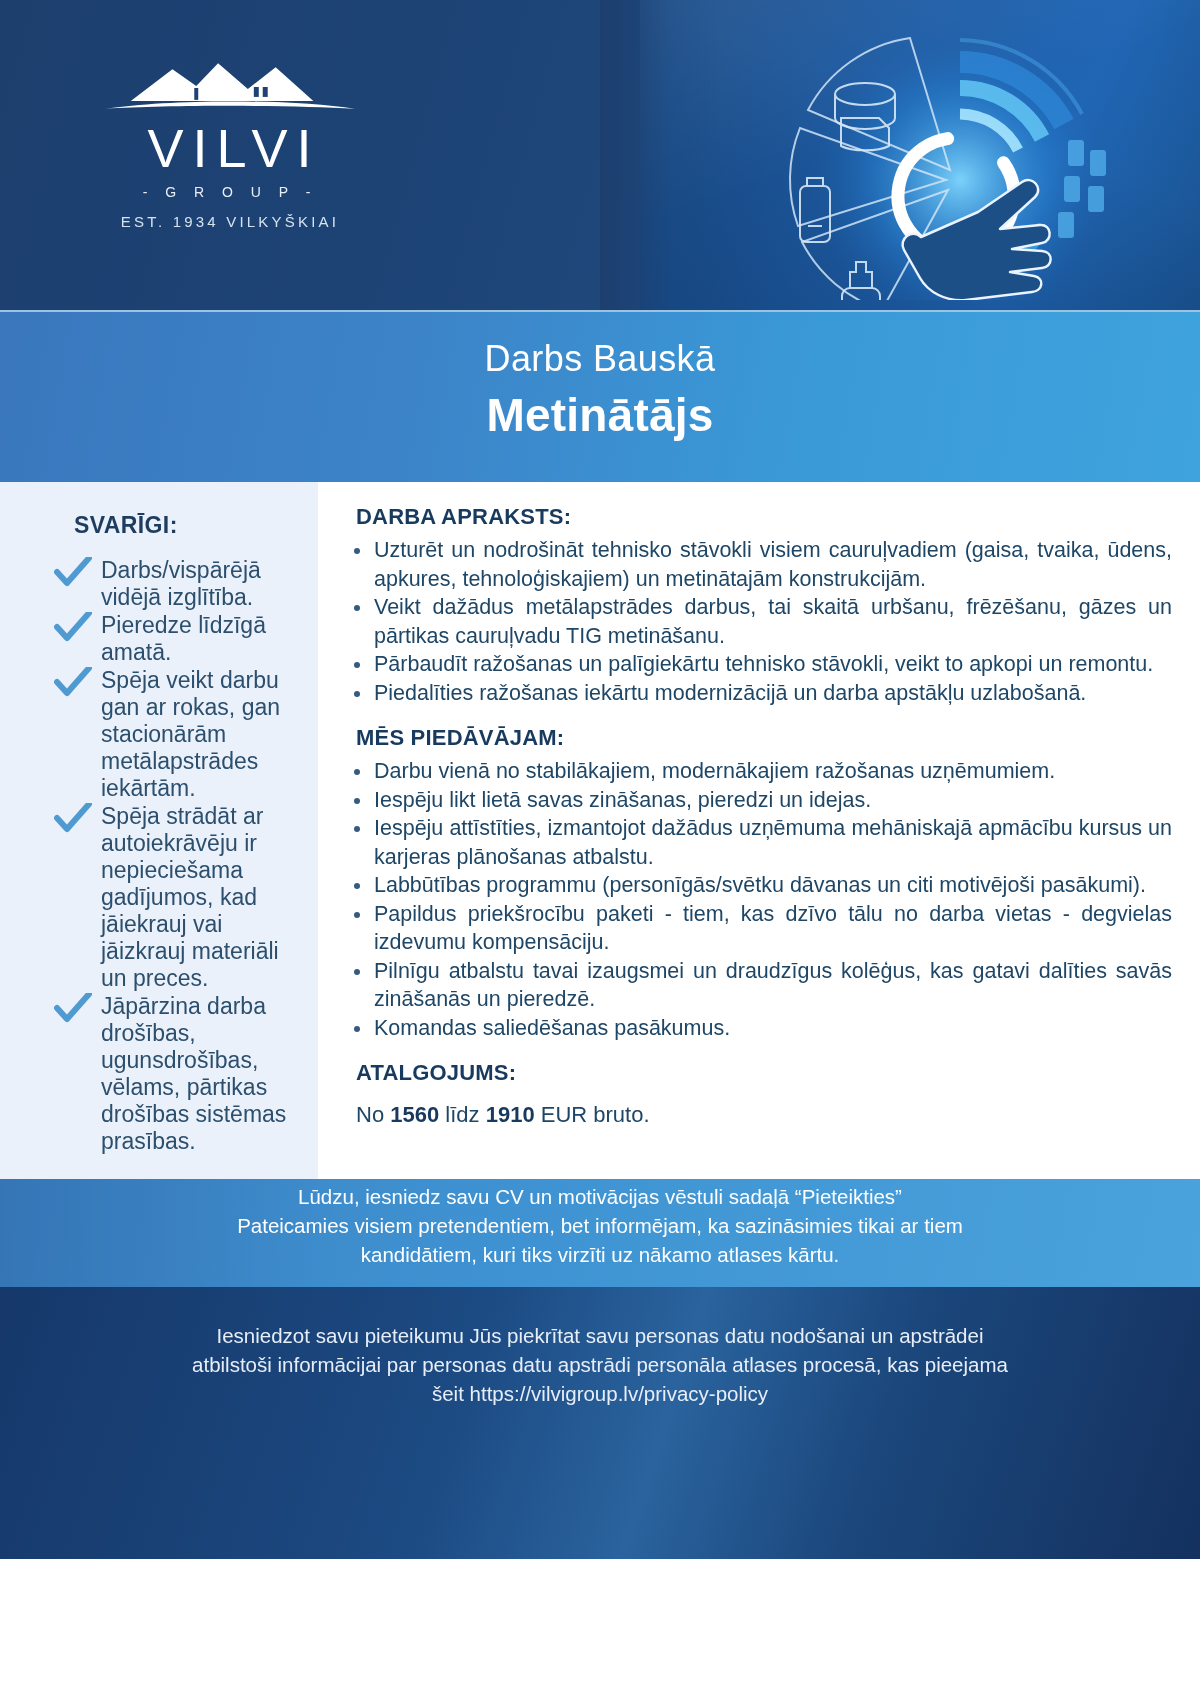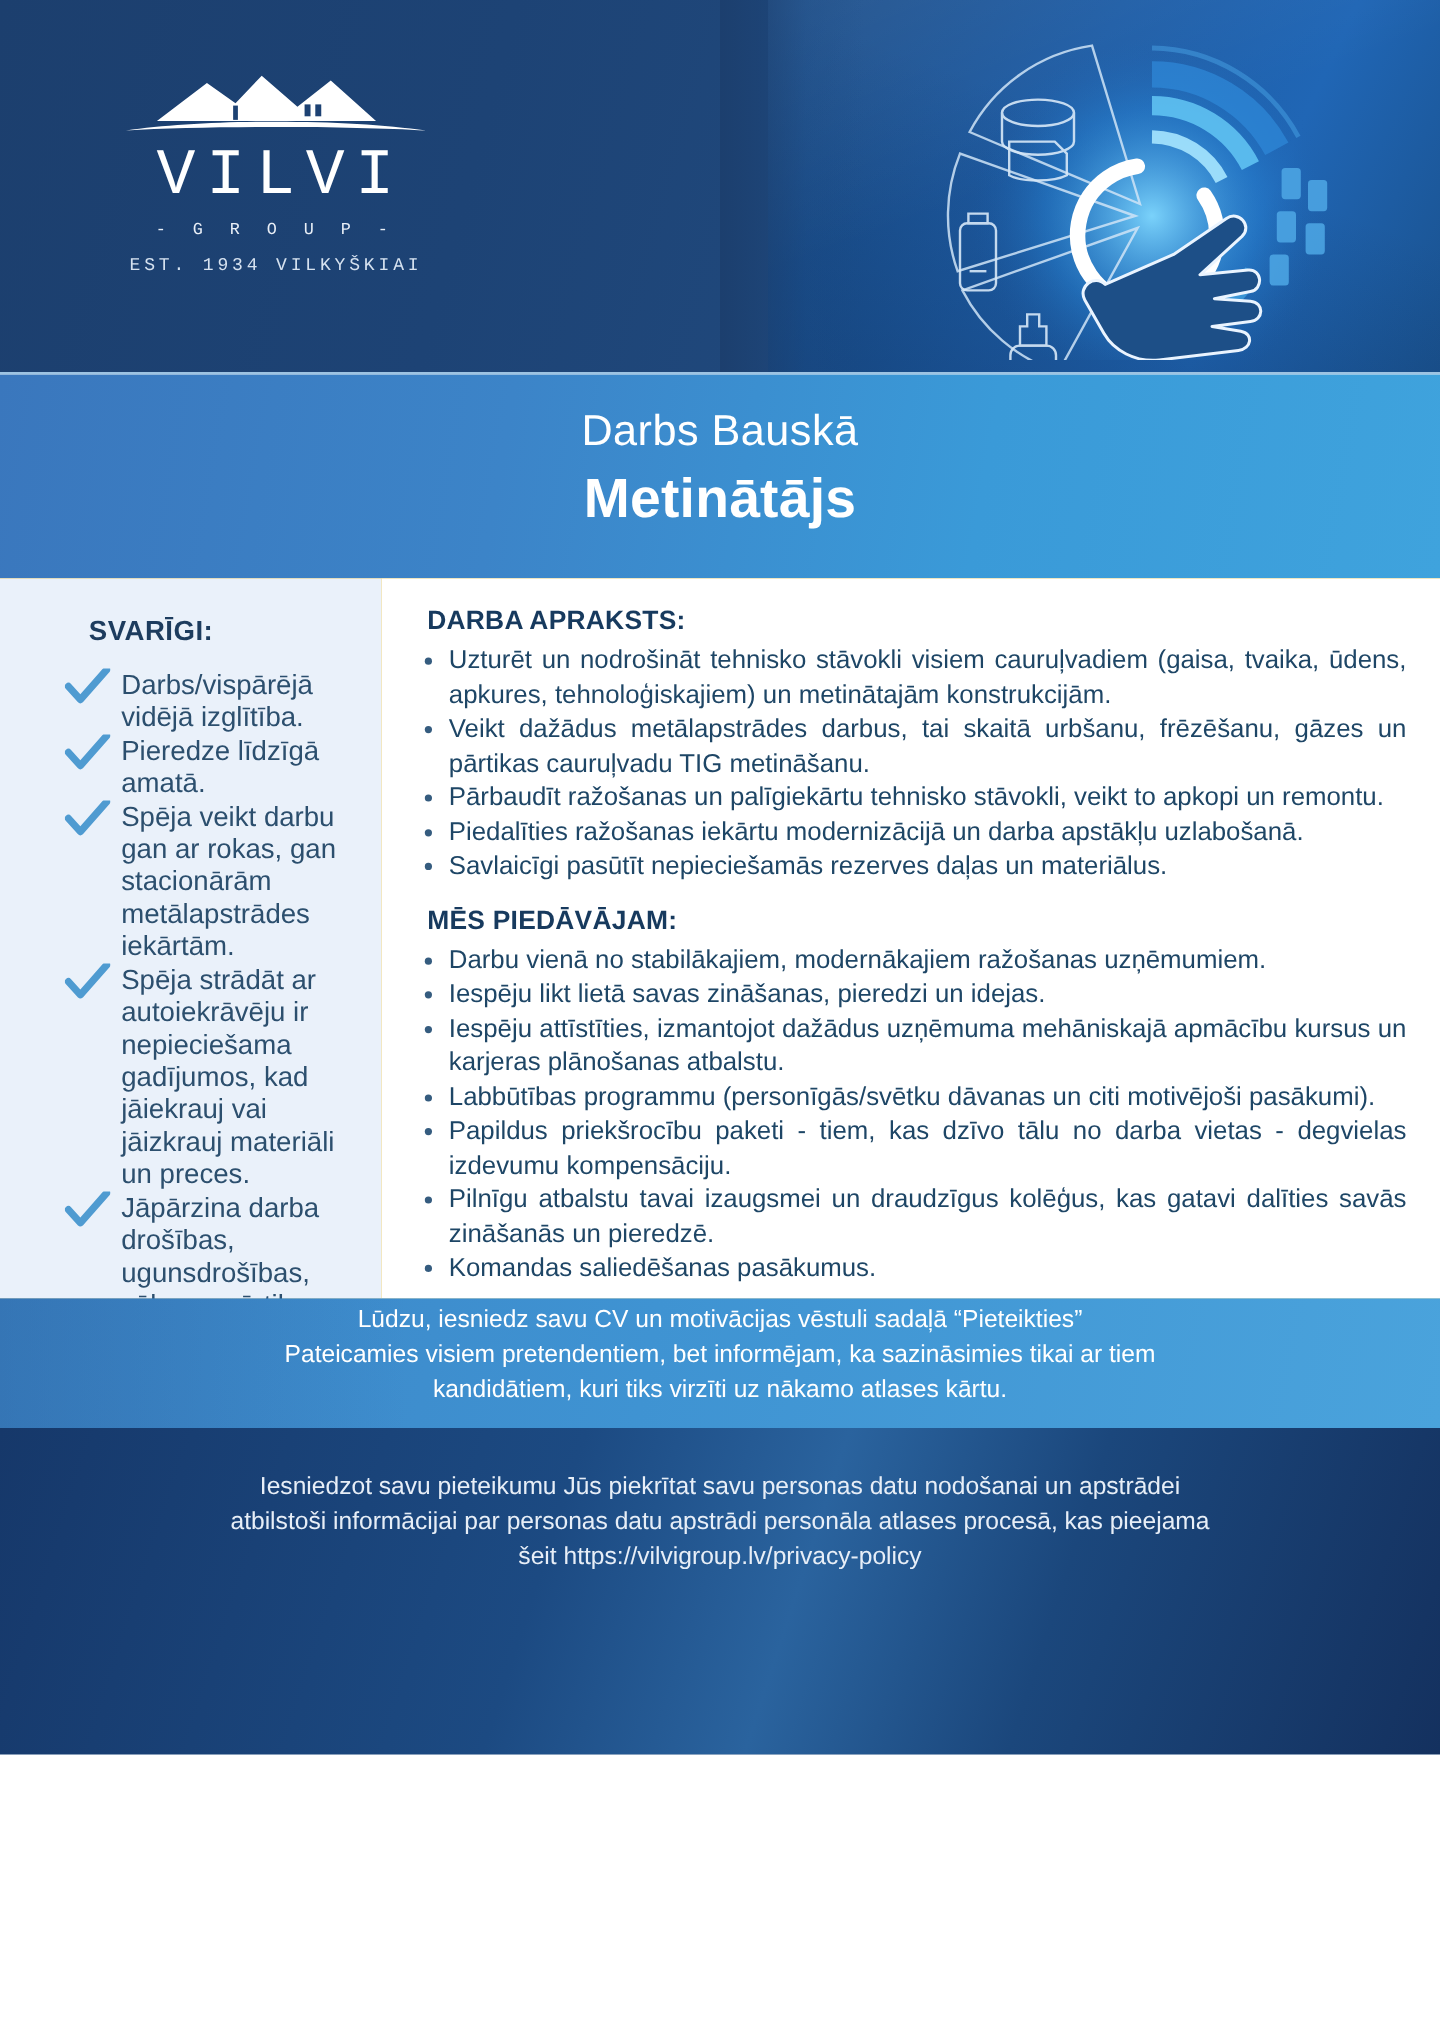"VILVI" .header { font-family: Liberation Mono, monospace -> none }
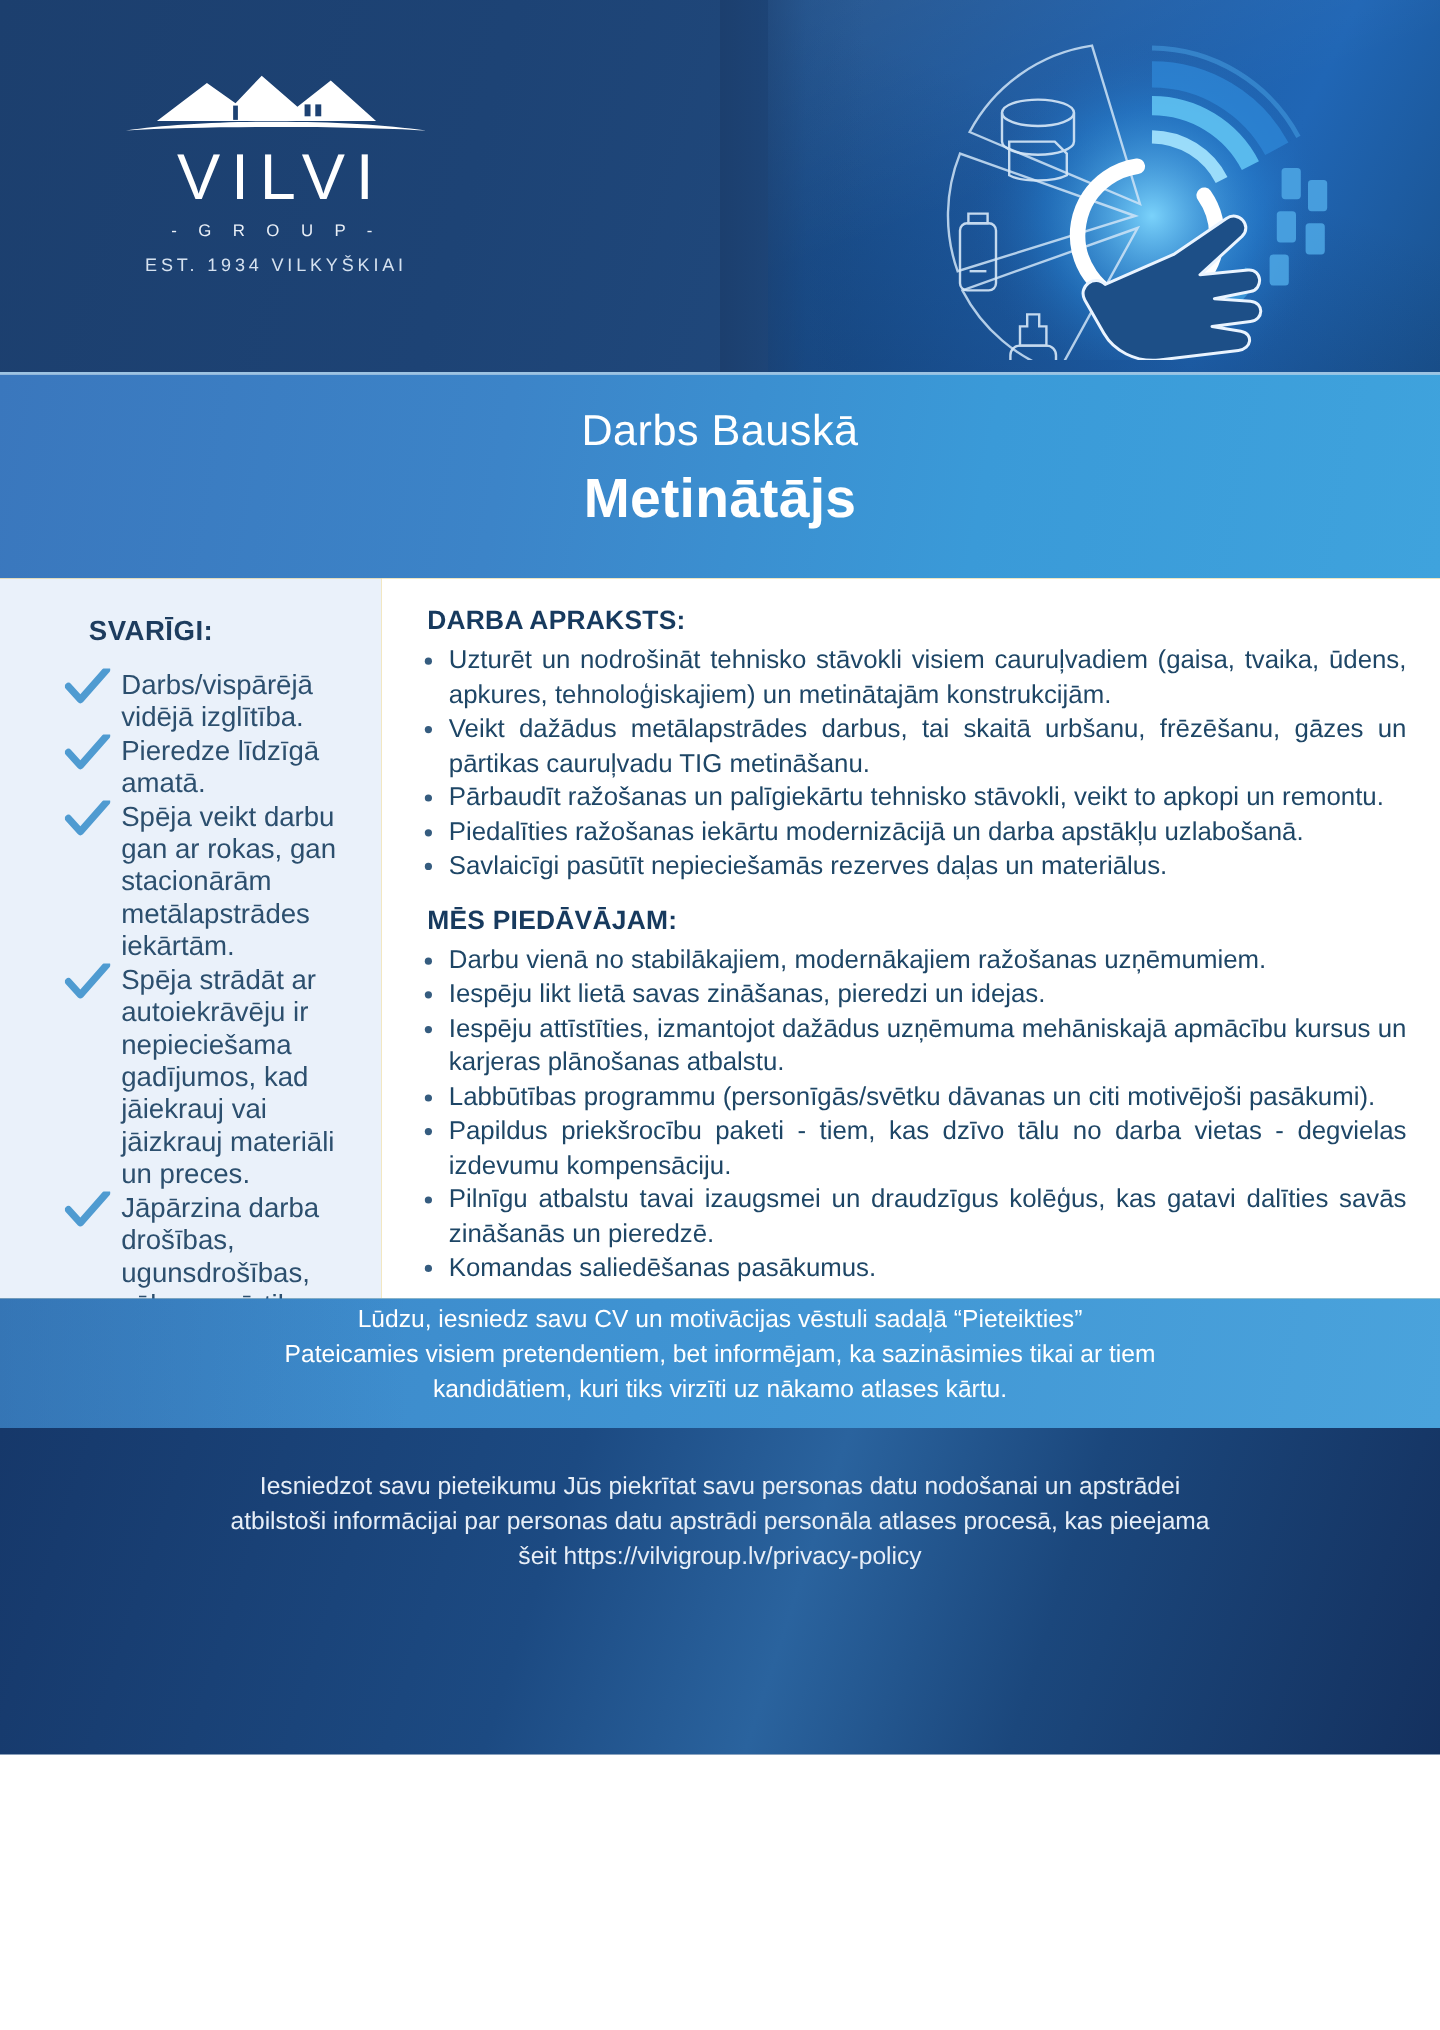"SVARĪGI:" .body-wrap { background: #eab308 -> #c2410c; height: 600px -> 697px }
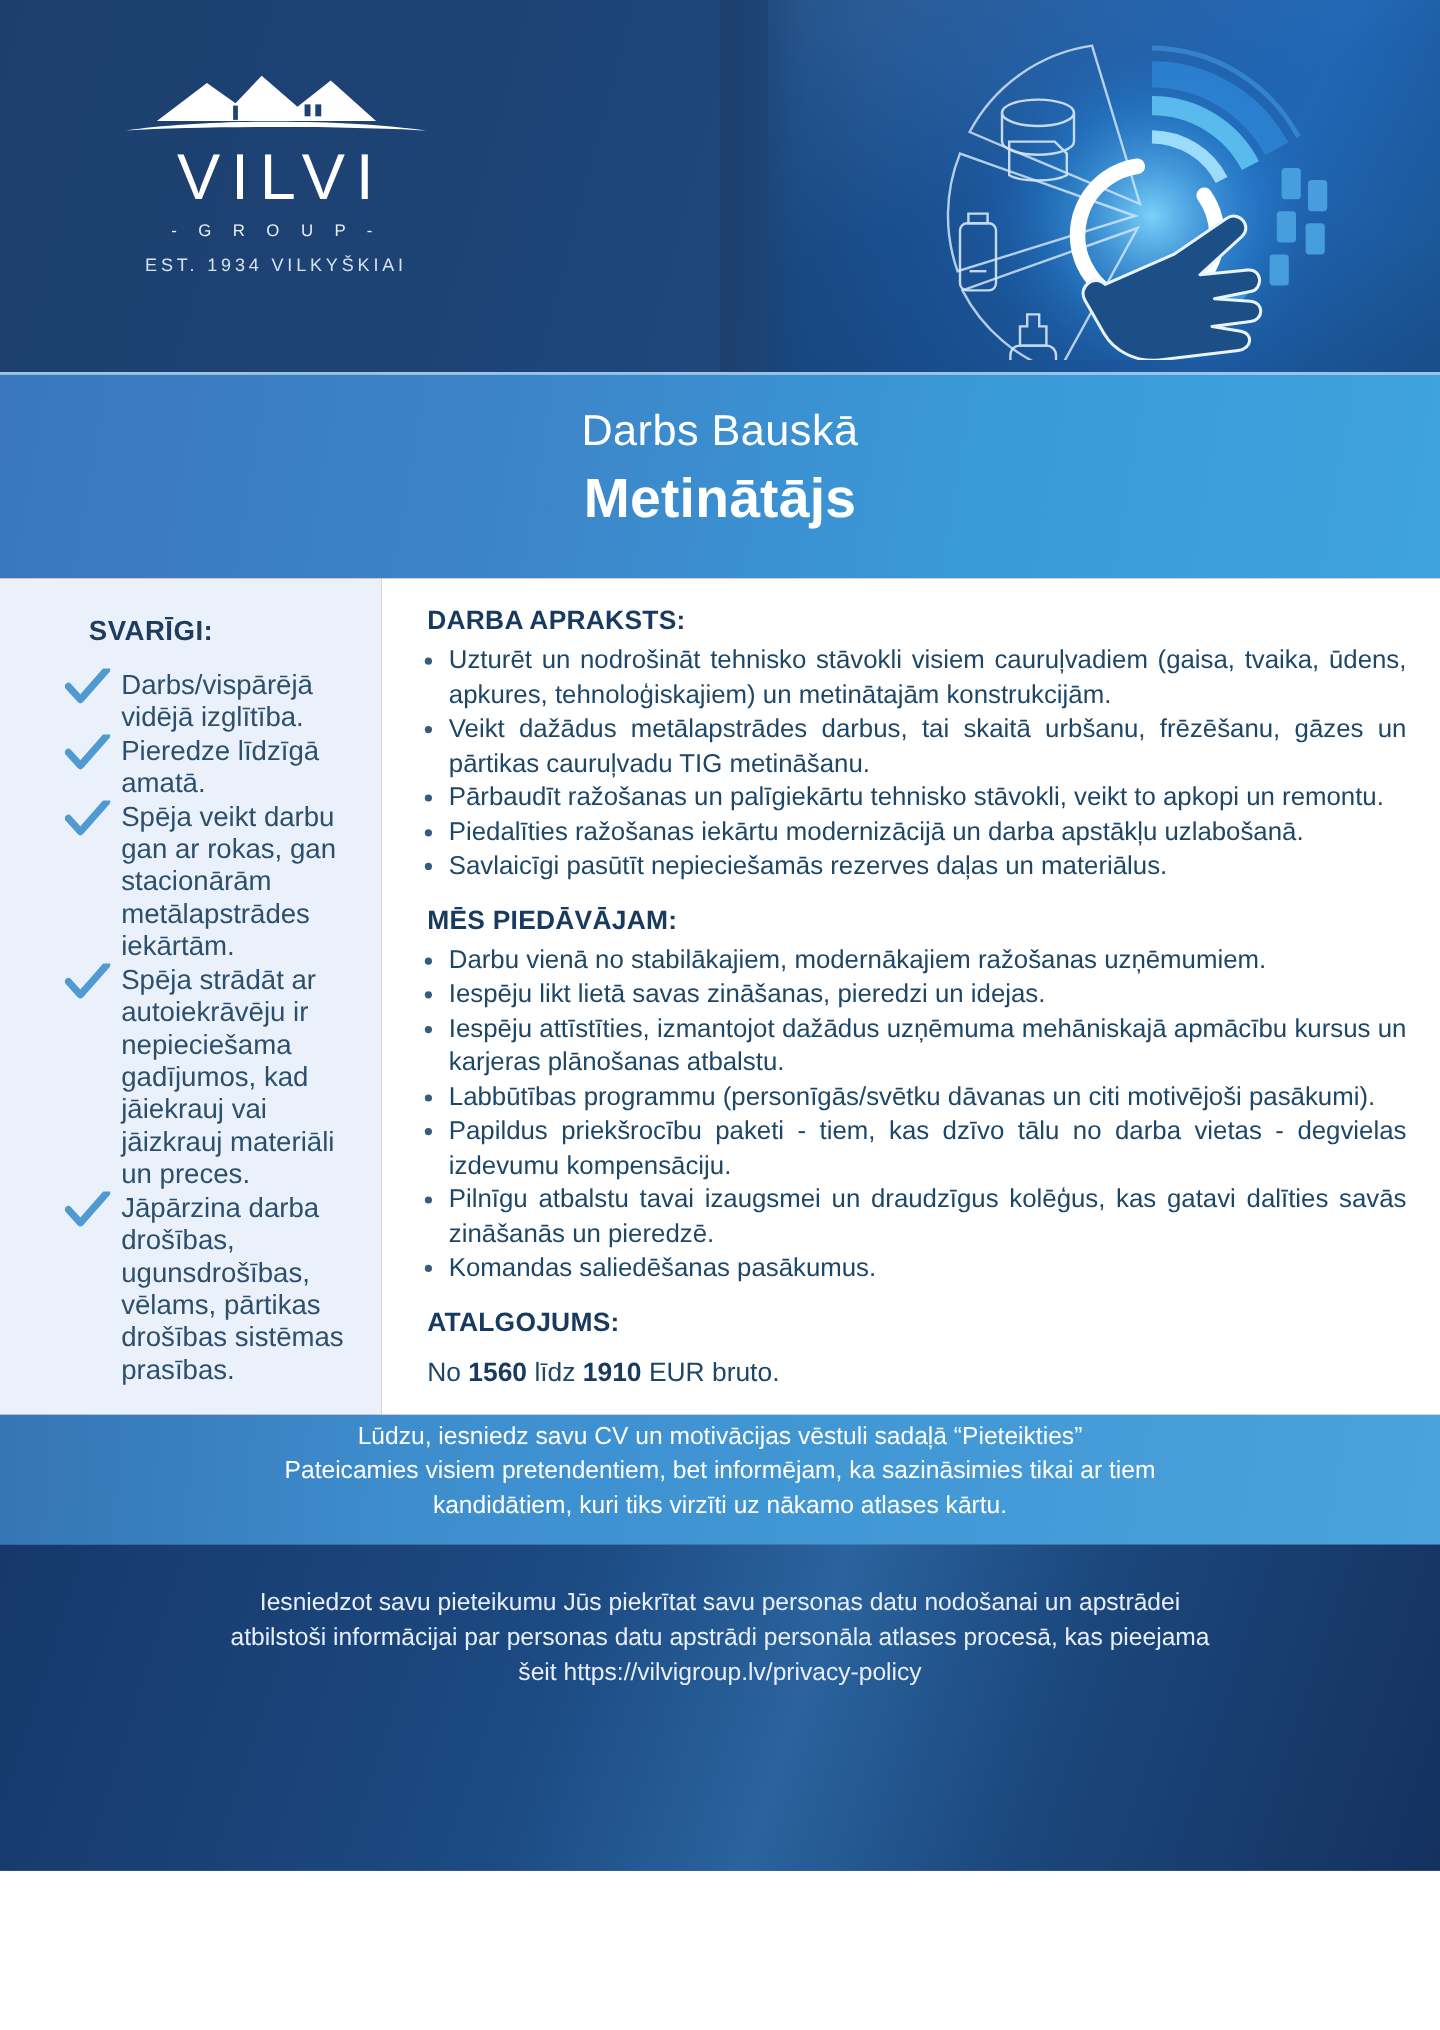"Savlaicīgi pasūtīt nepieciešamās" li { html: <li>Savlaicīgi pasūtīt nepieciešamās rezerves daļas un materiālus.</li> -> none }
